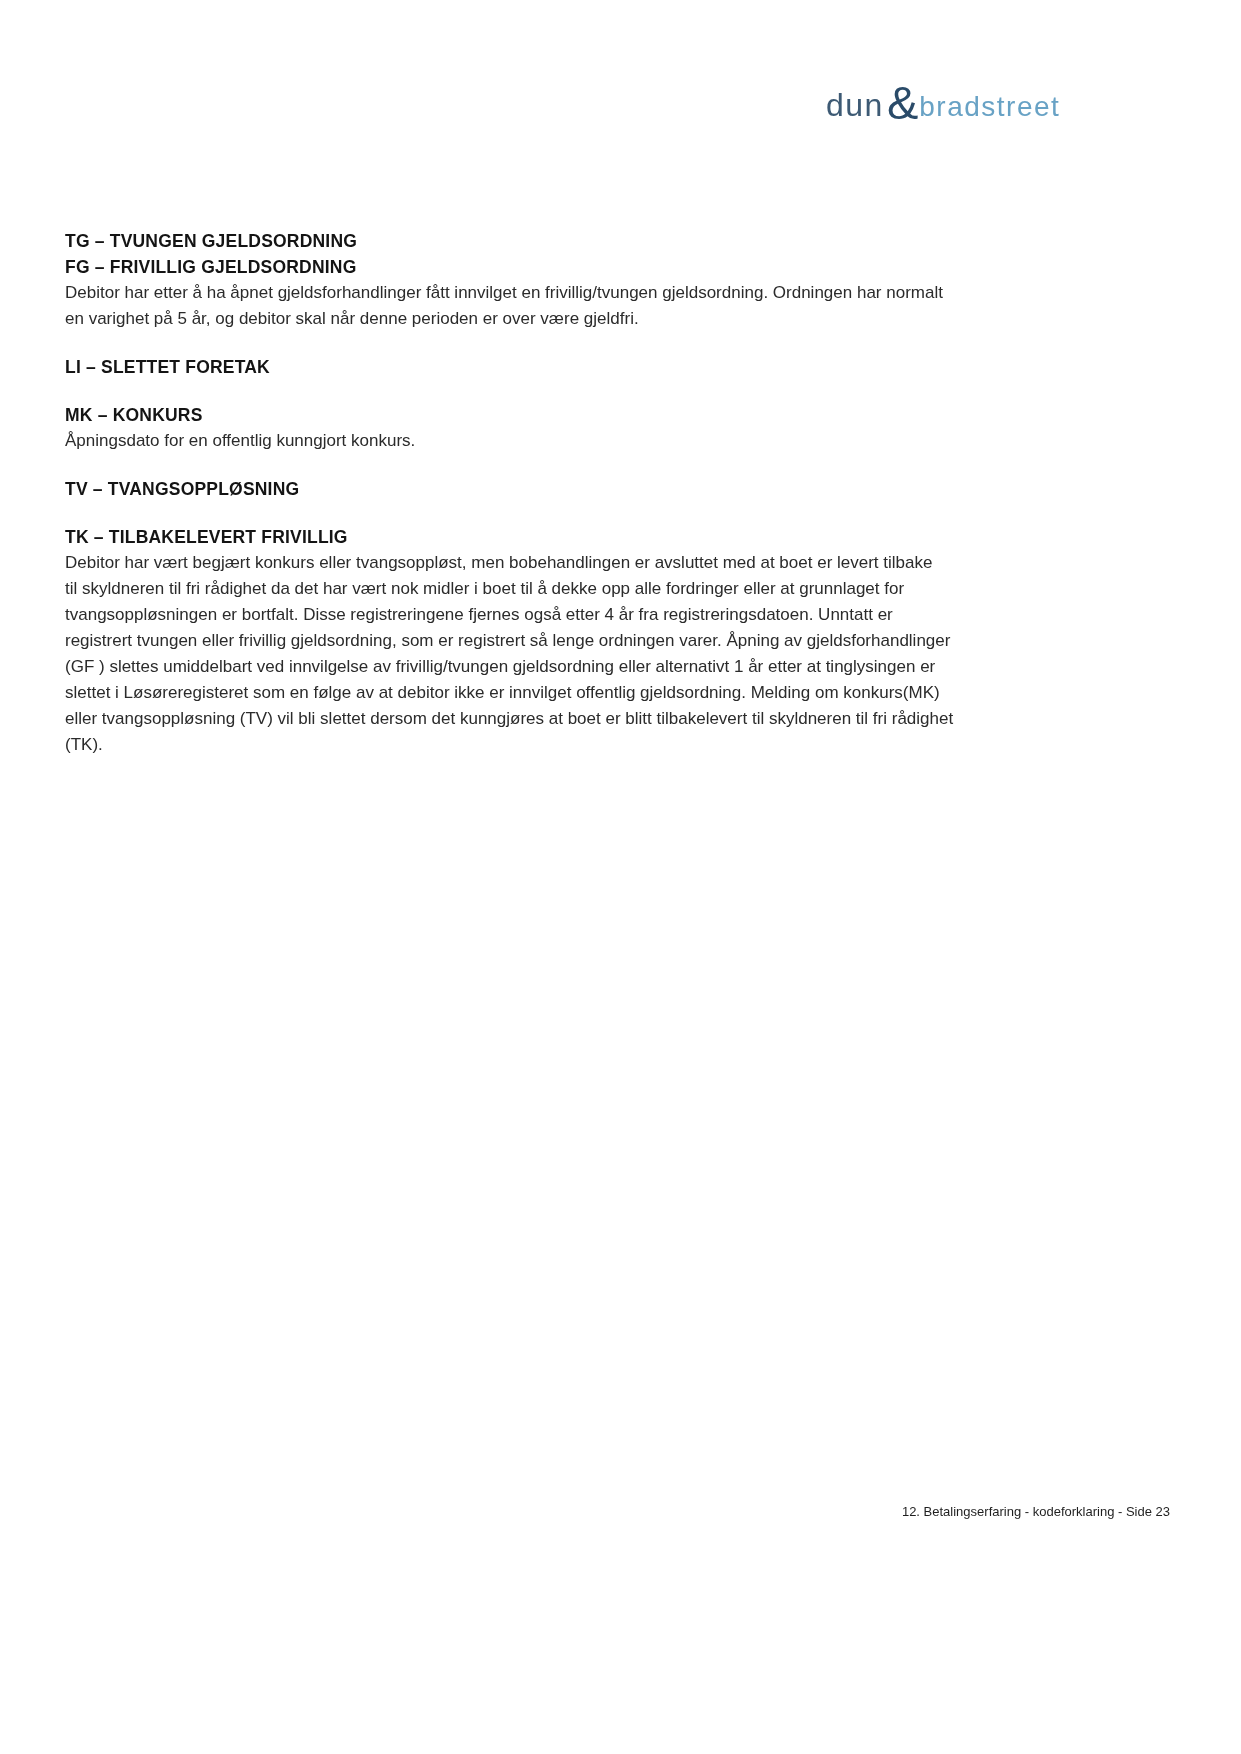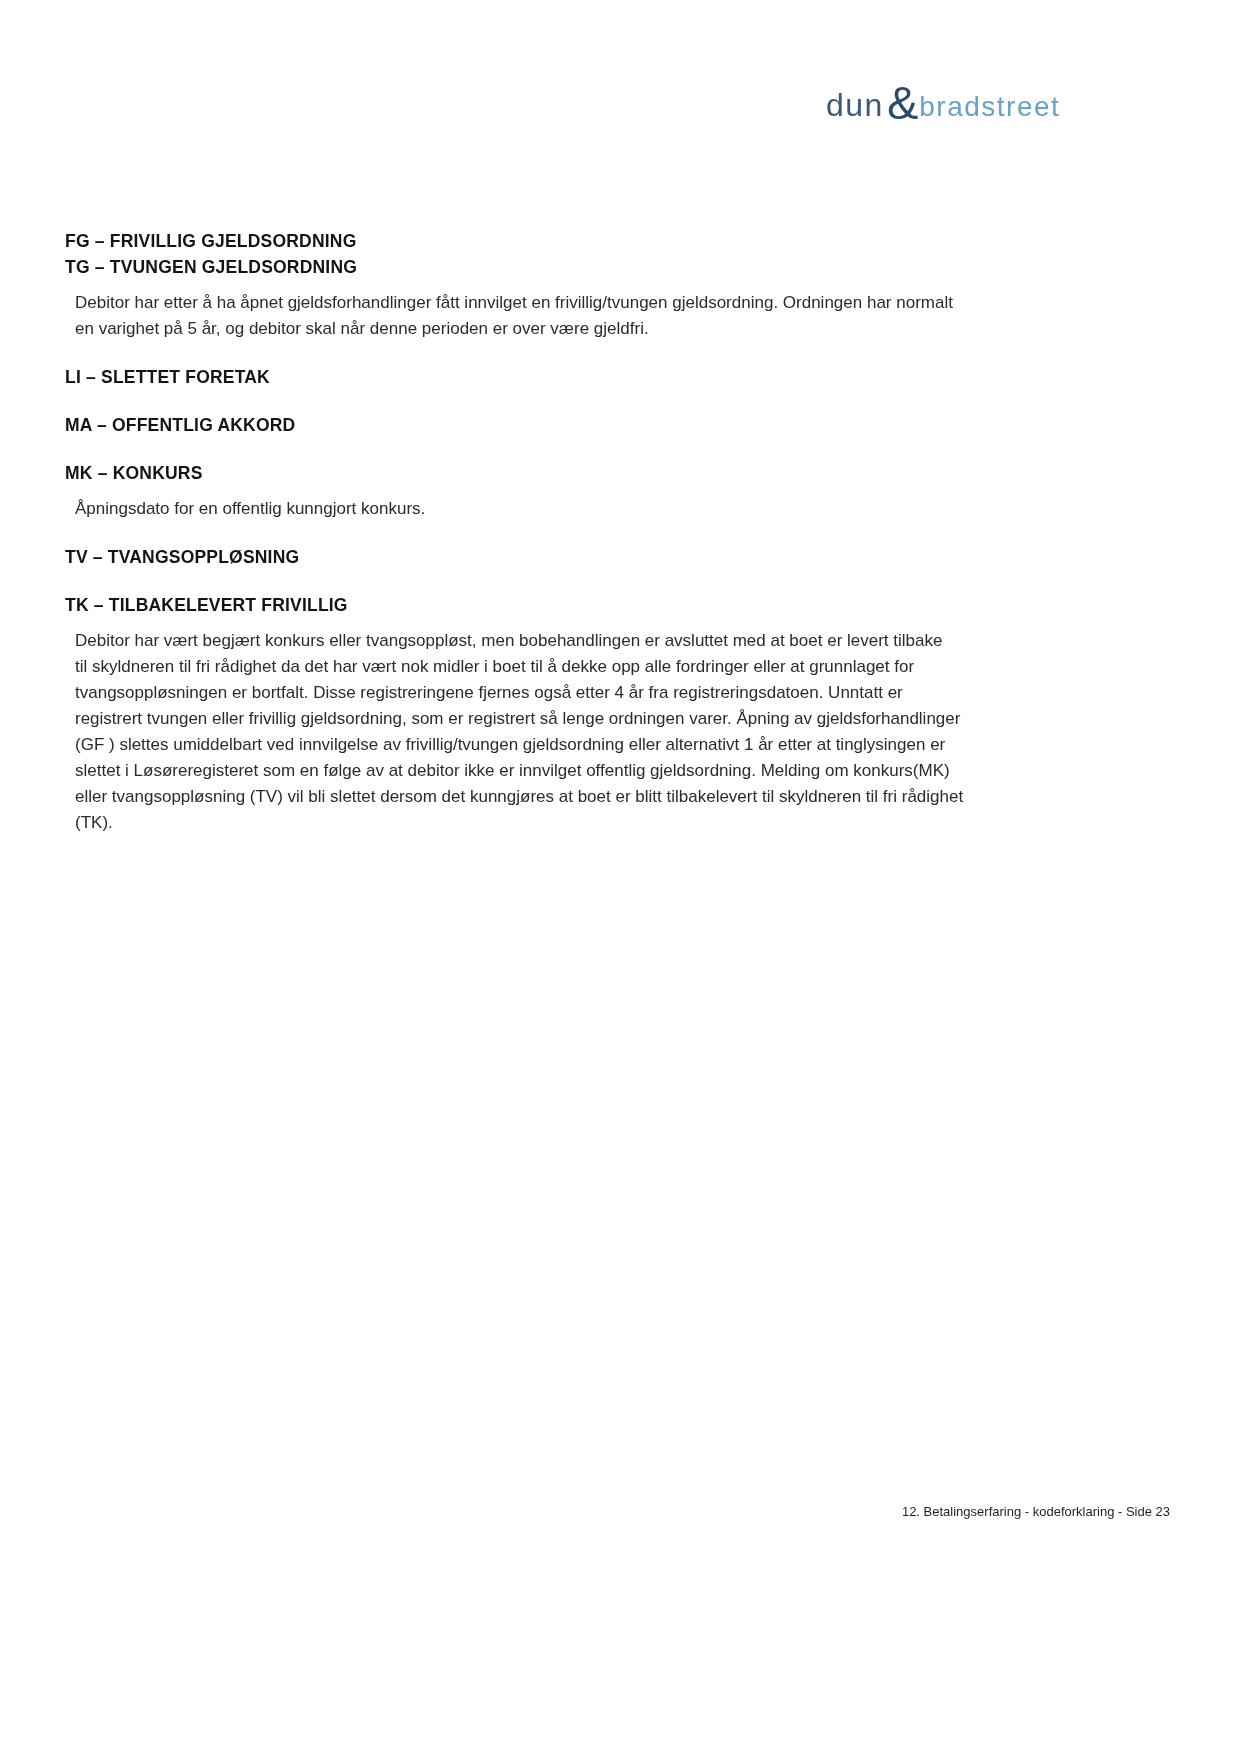"FG – FRIVILLIG GJELDSORDNING" h2 { order: before "TG – TVUNGEN GJELDSORDNING" -> after "TG – TVUNGEN GJELDSORDNING" }
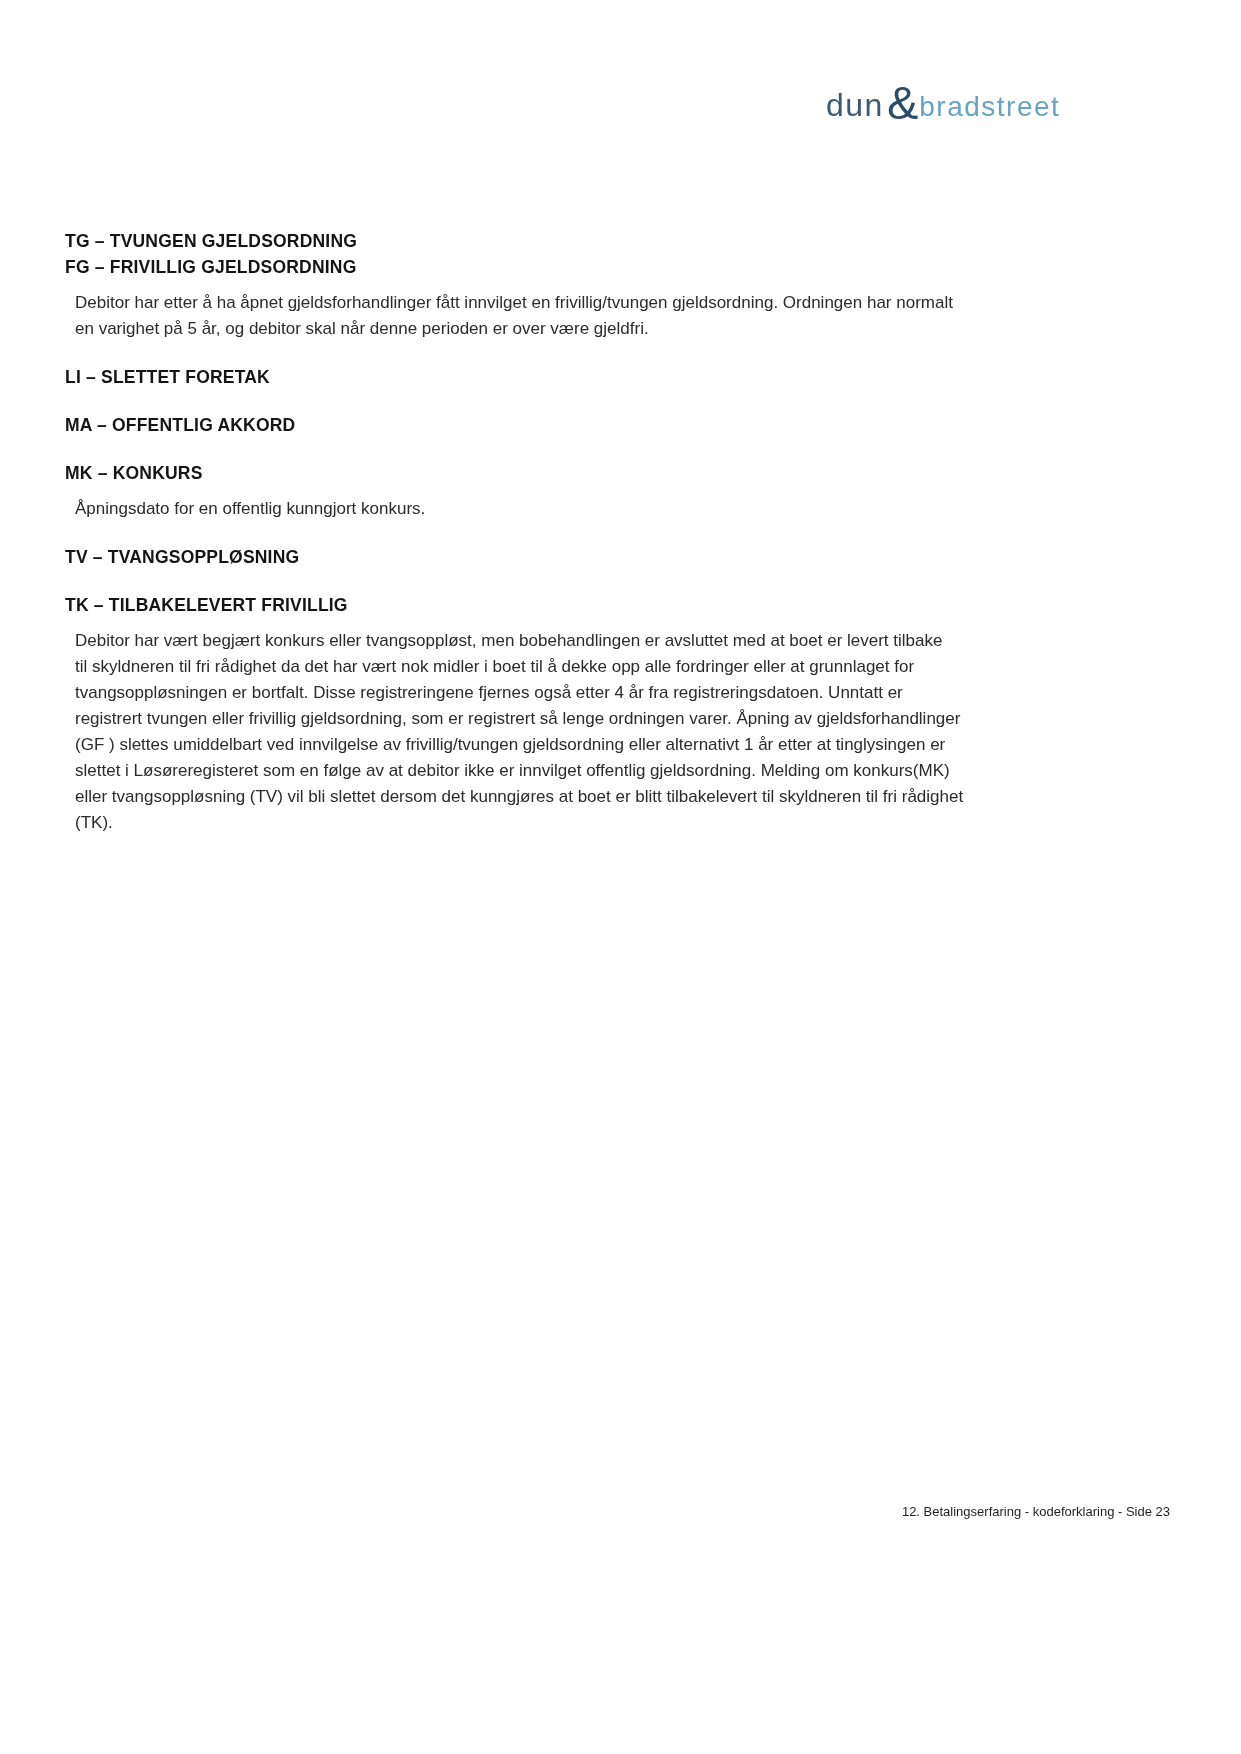"Debitor har etter å ha" .section p { margin: 10px -> 0 }
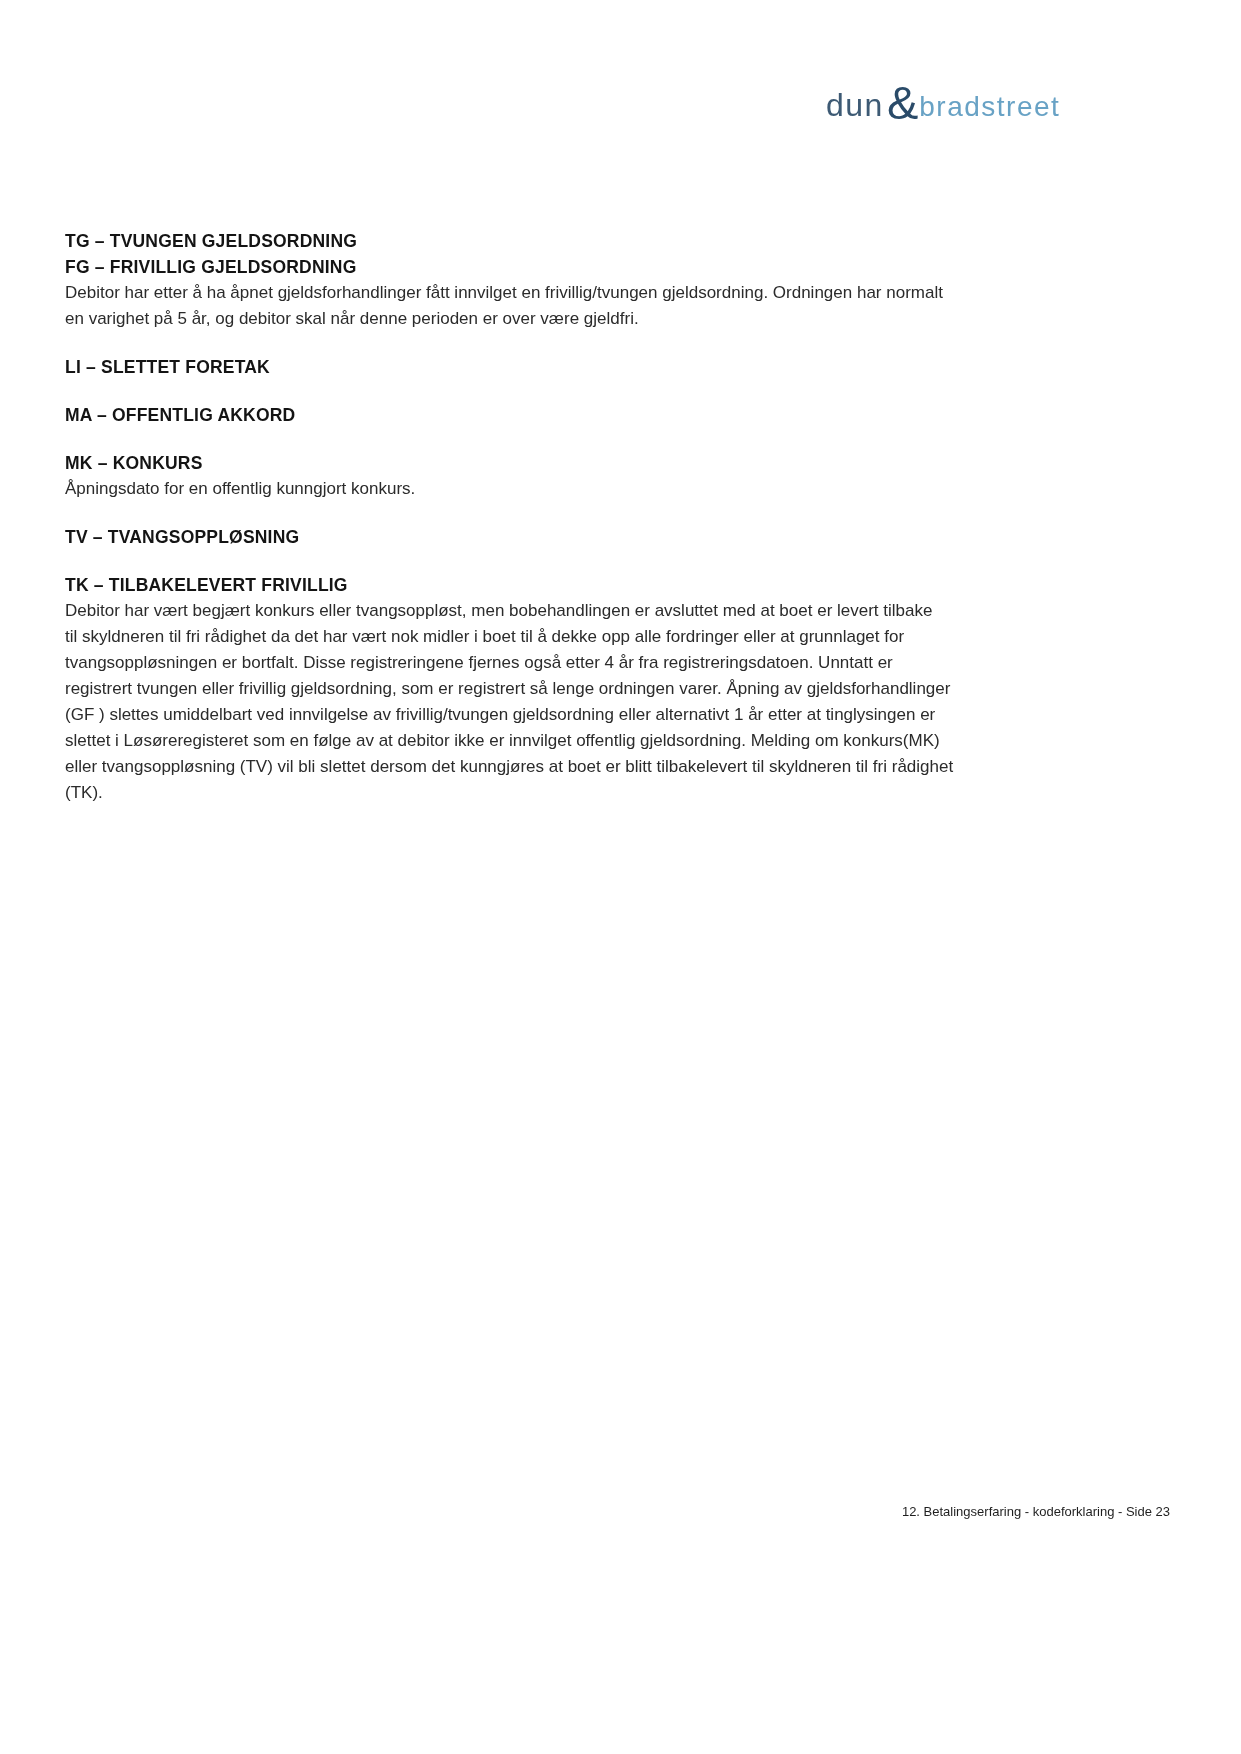"MA – OFFENTLIG AKKORD" h2 { html: <h2>MA – OFFENTLIG AKKORD</h2> -> none }
